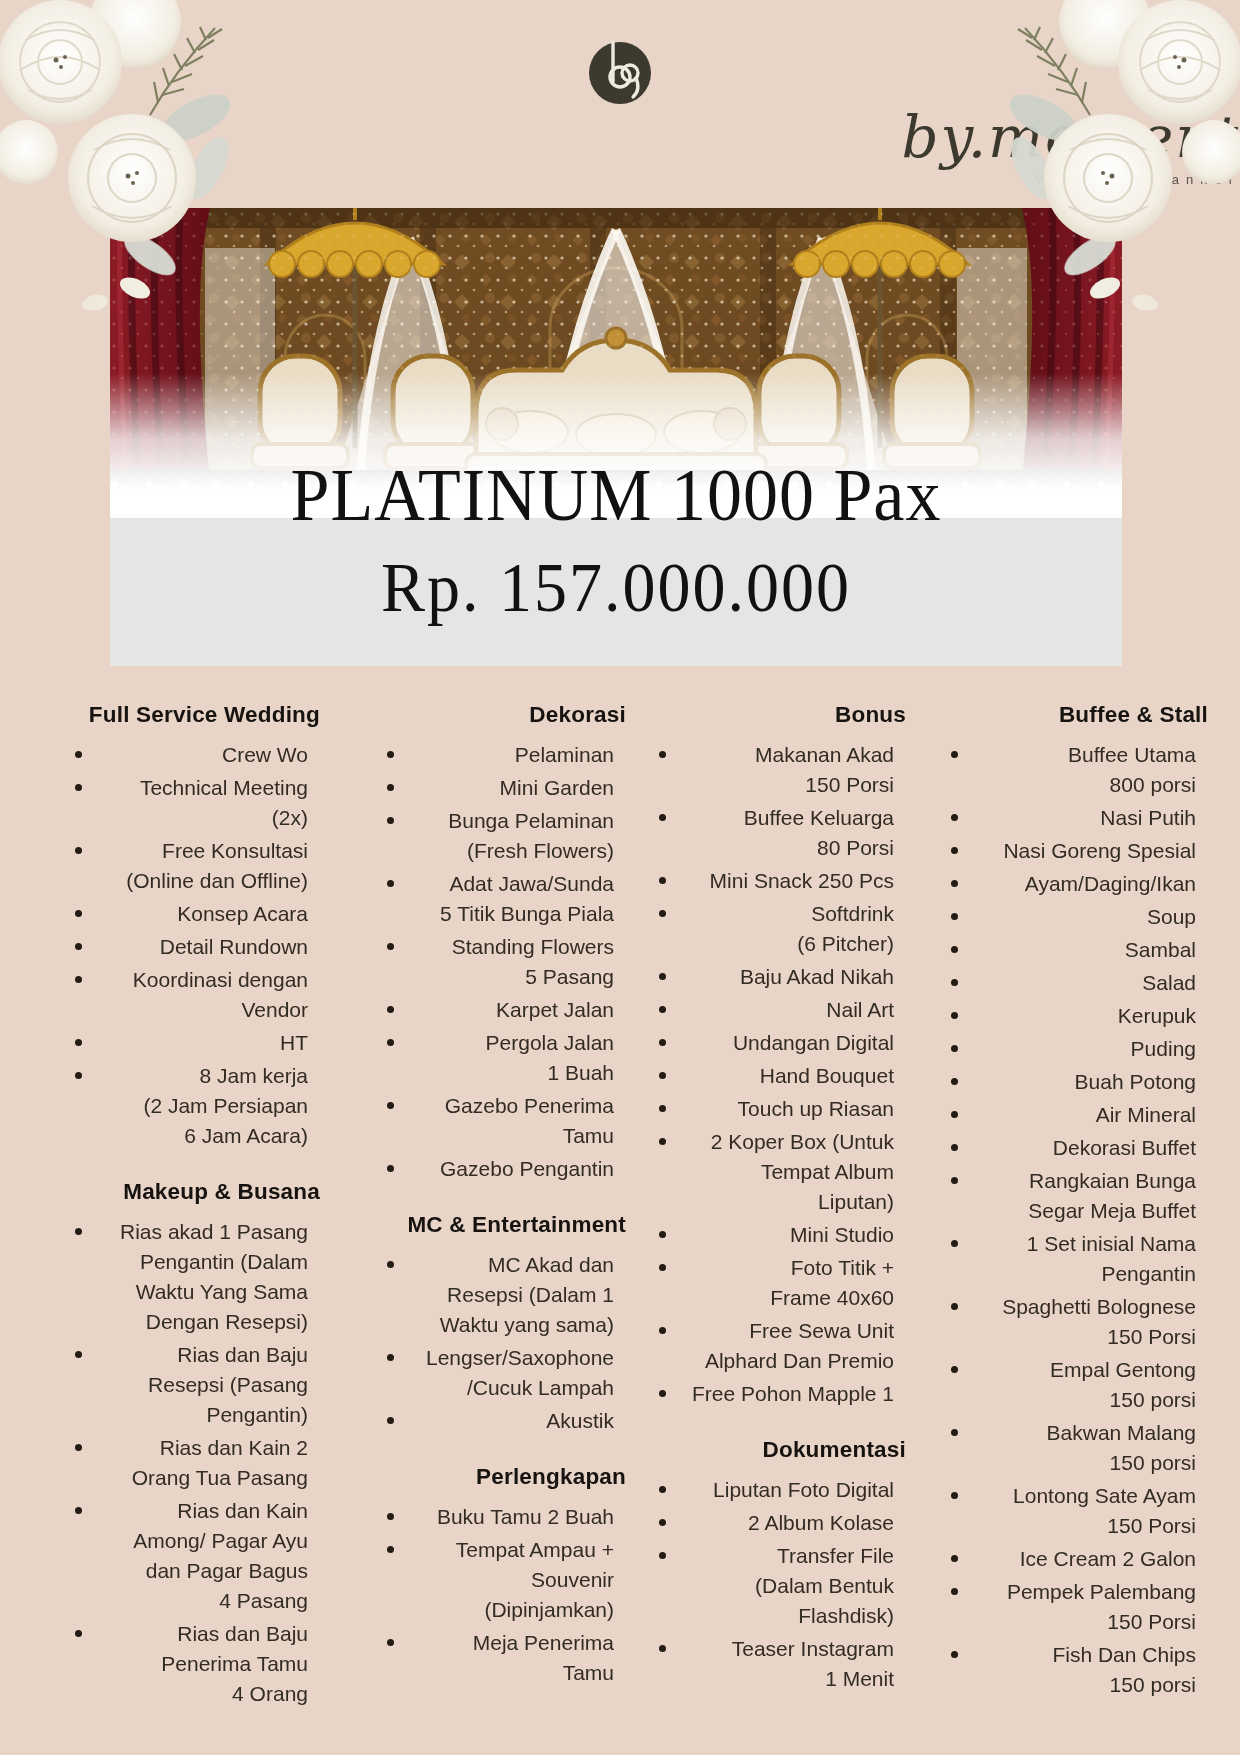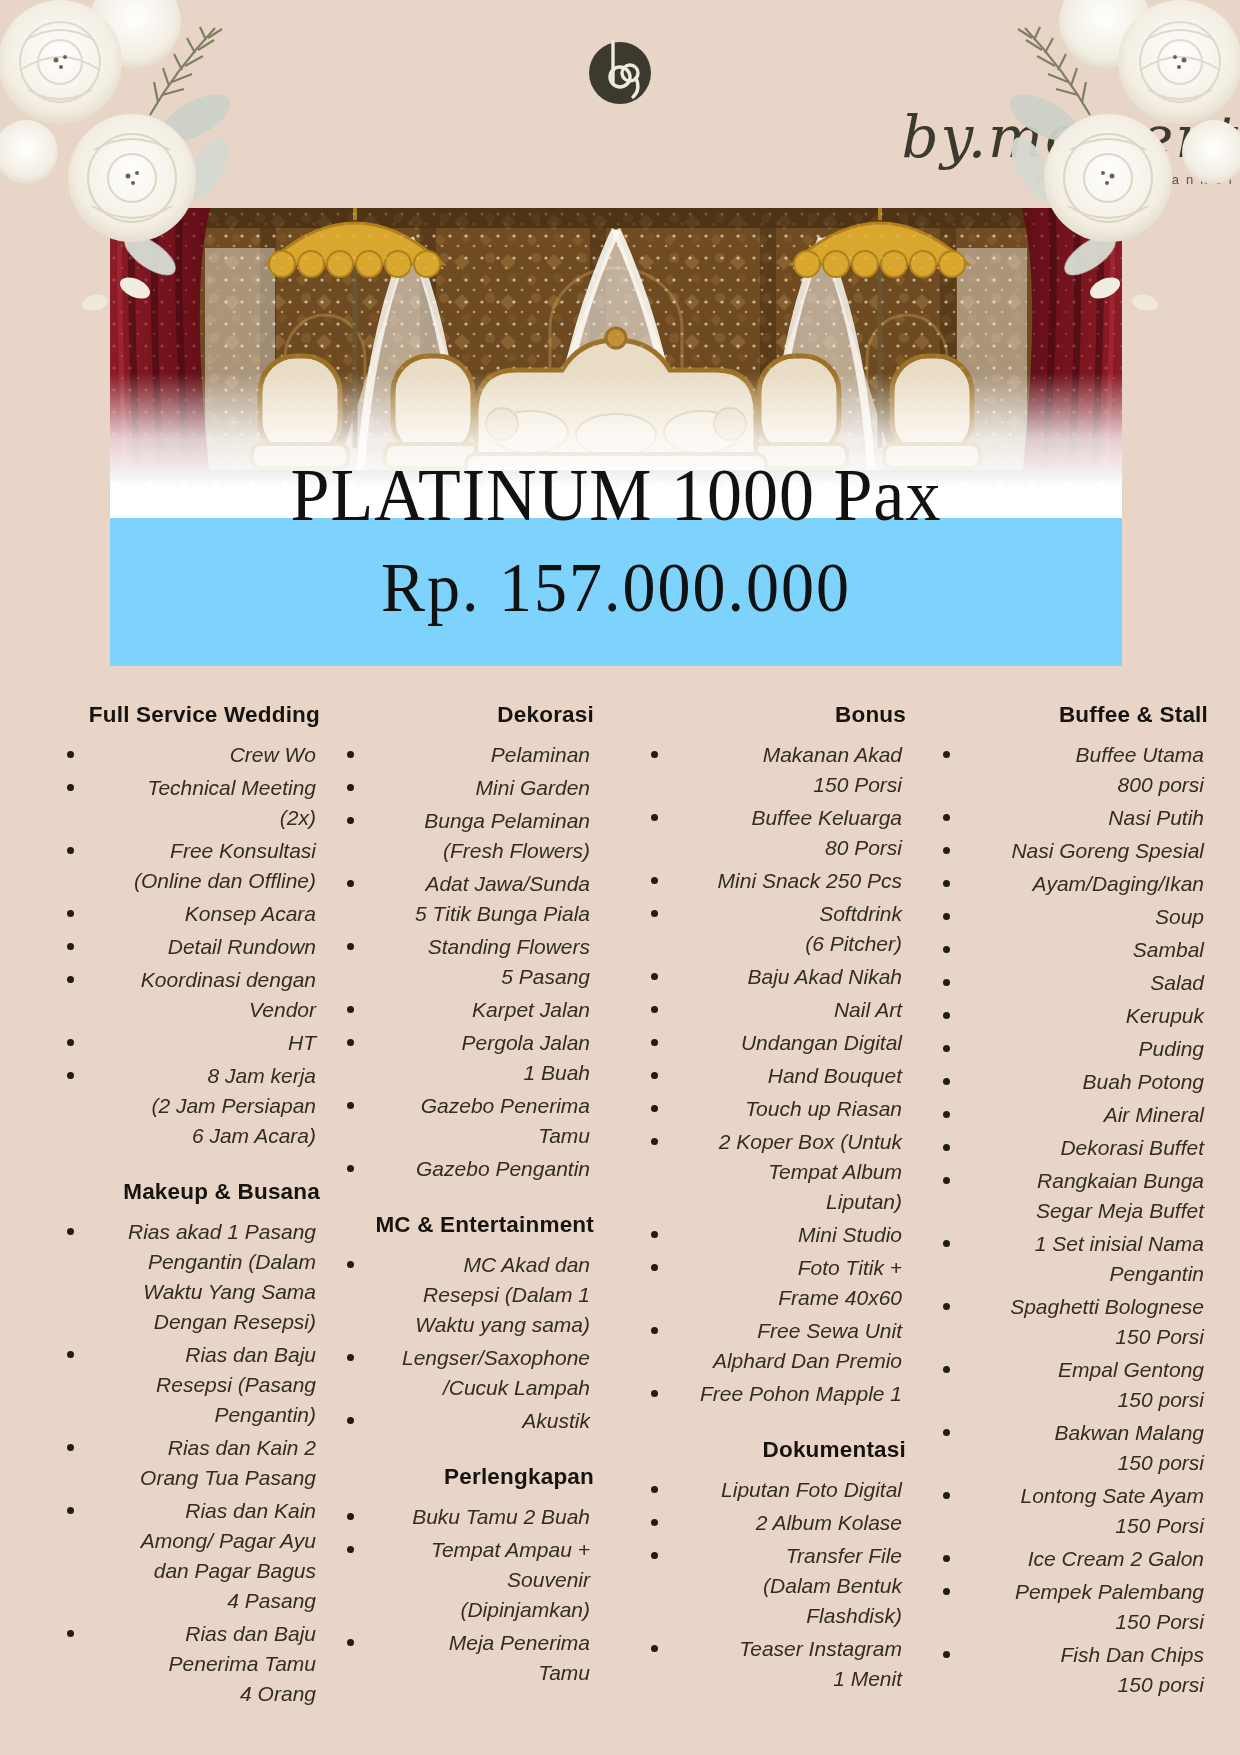"PLATINUM 1000 Pax" .hero-card { background: #7dd3fc -> #e5e5e5 }
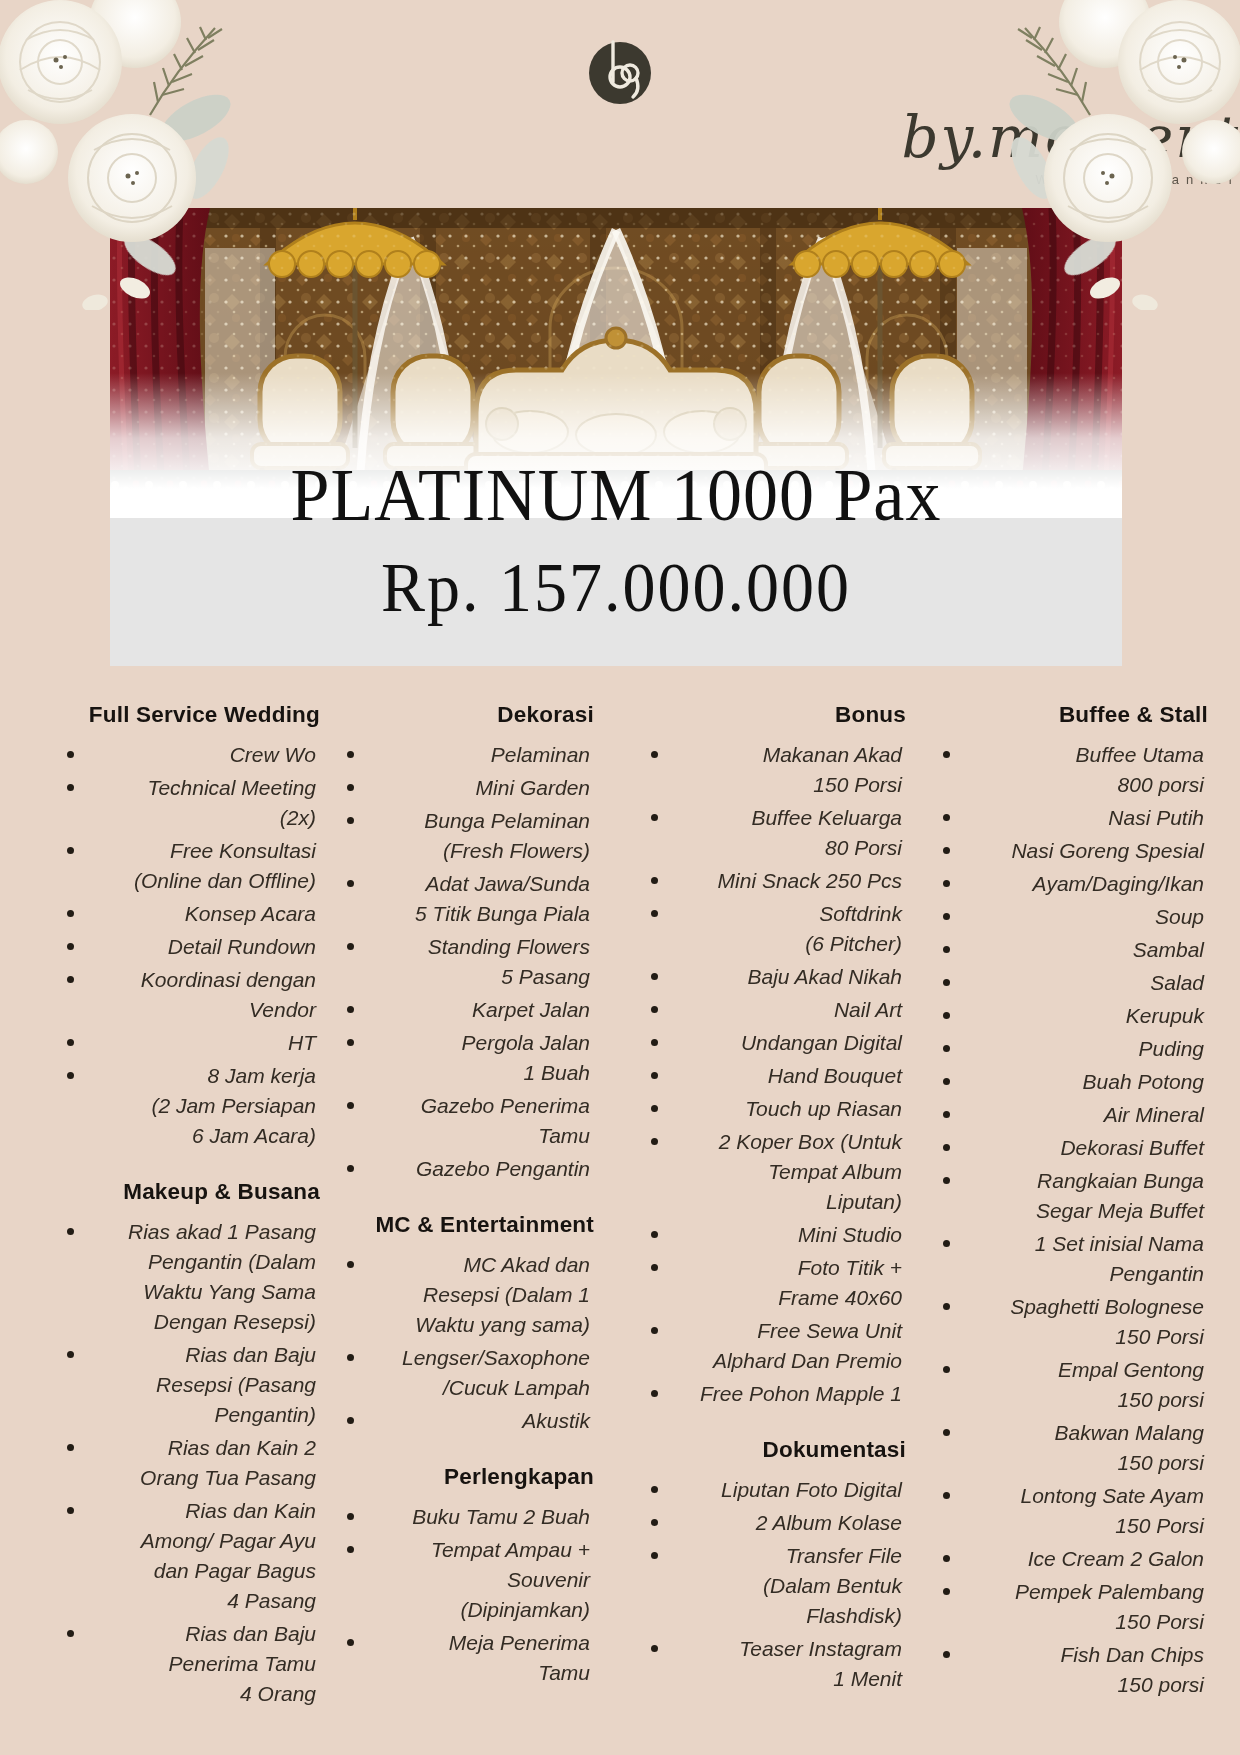"Dekorasi" .col-1 { left: 328px -> 360px }
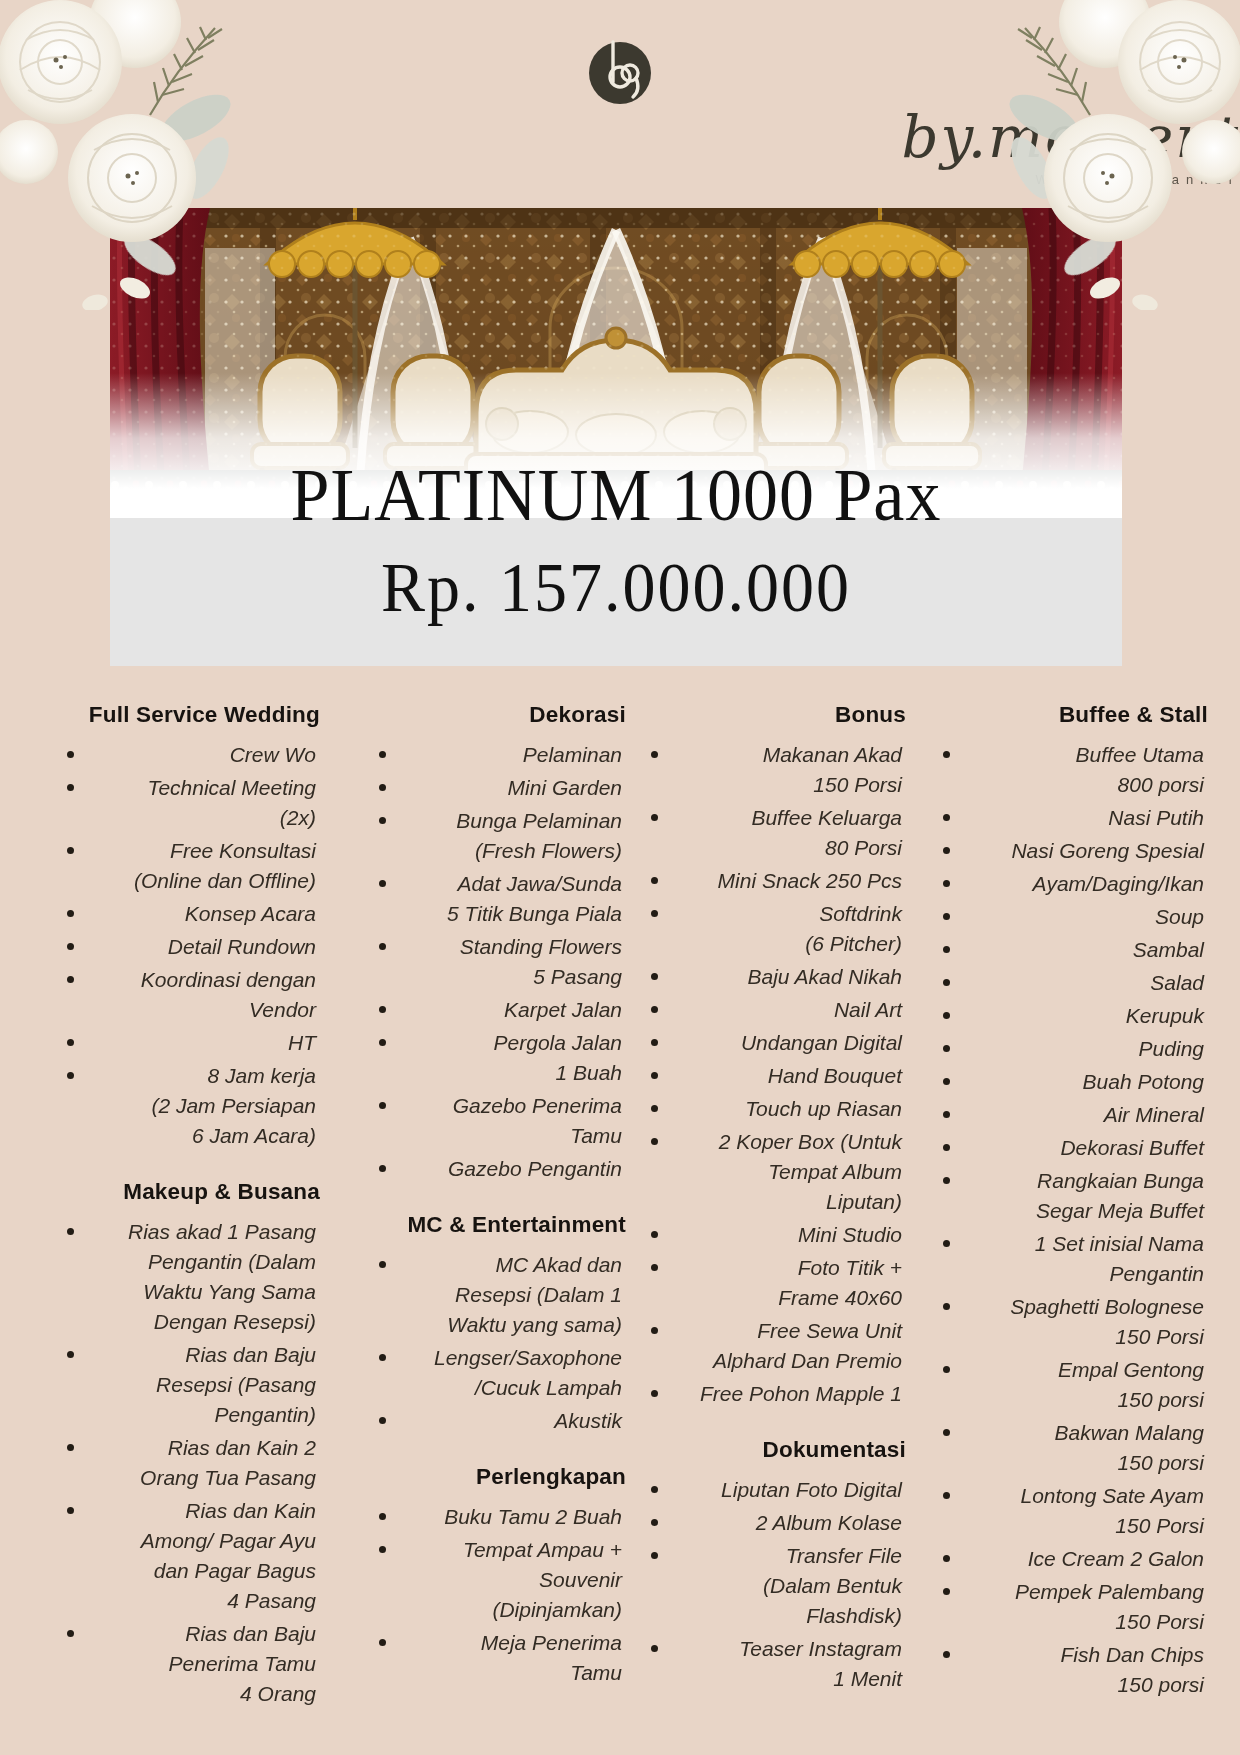"Crew Wo" .sec-list { font-style: italic -> none; margin: 4px -> 12px }
